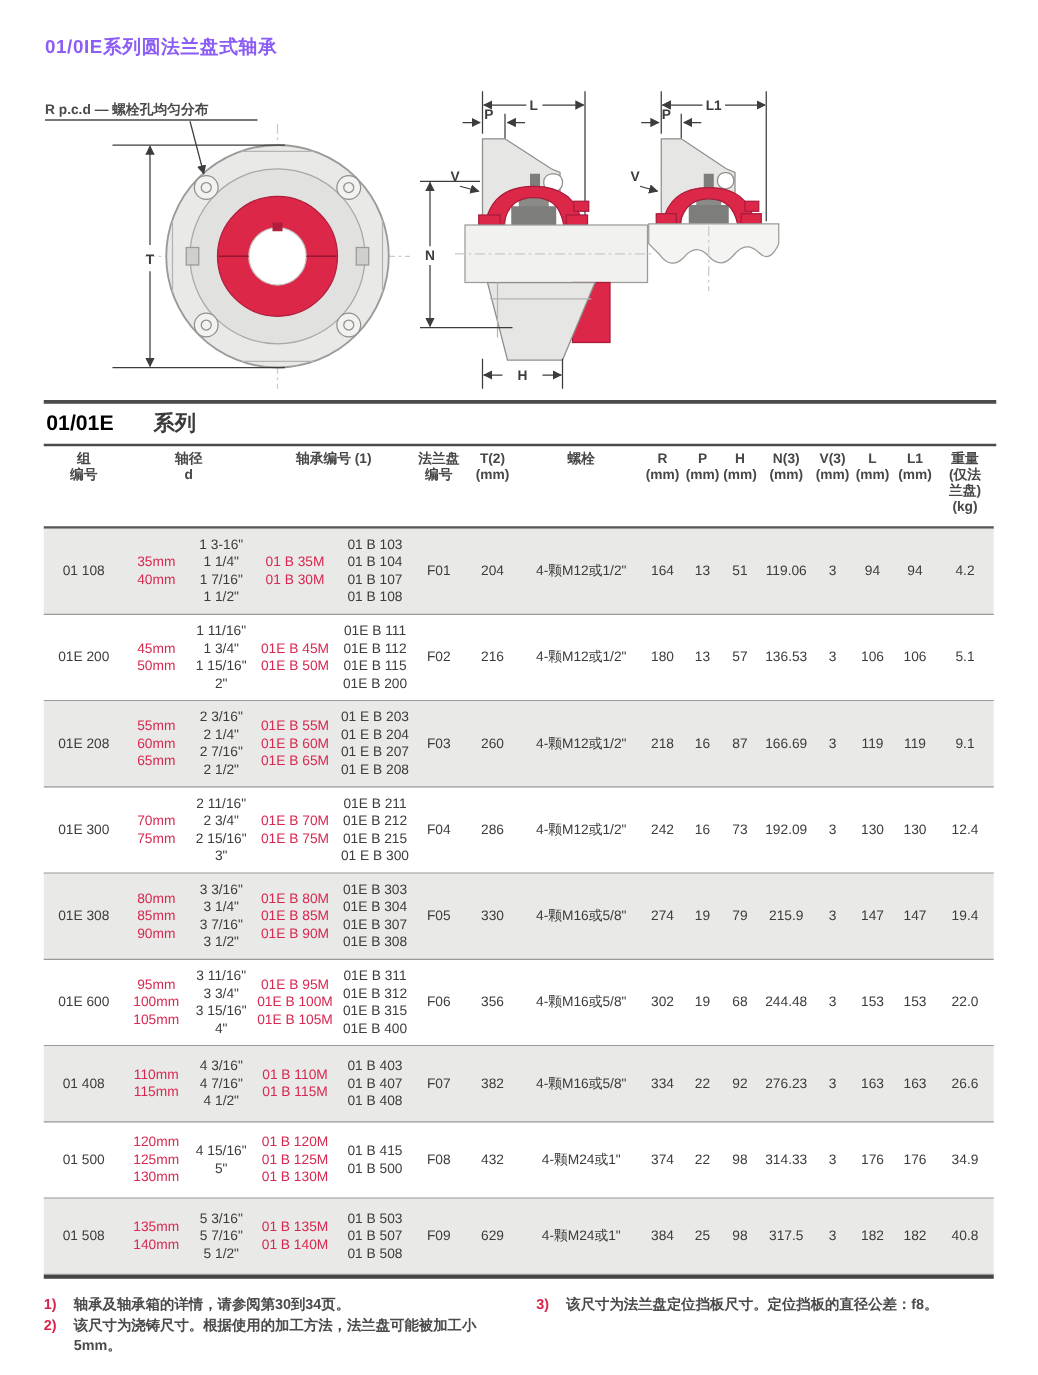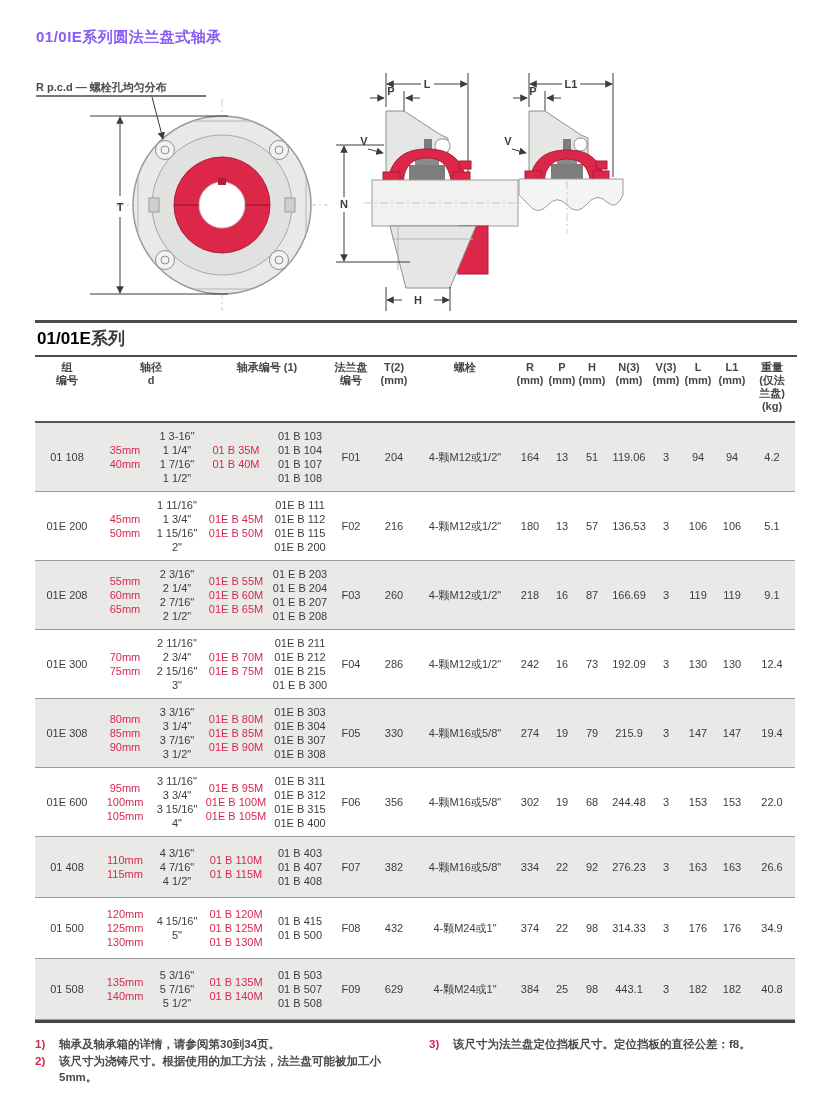"系列" .section-bar .sec-black { margin-left: none -> 32px }
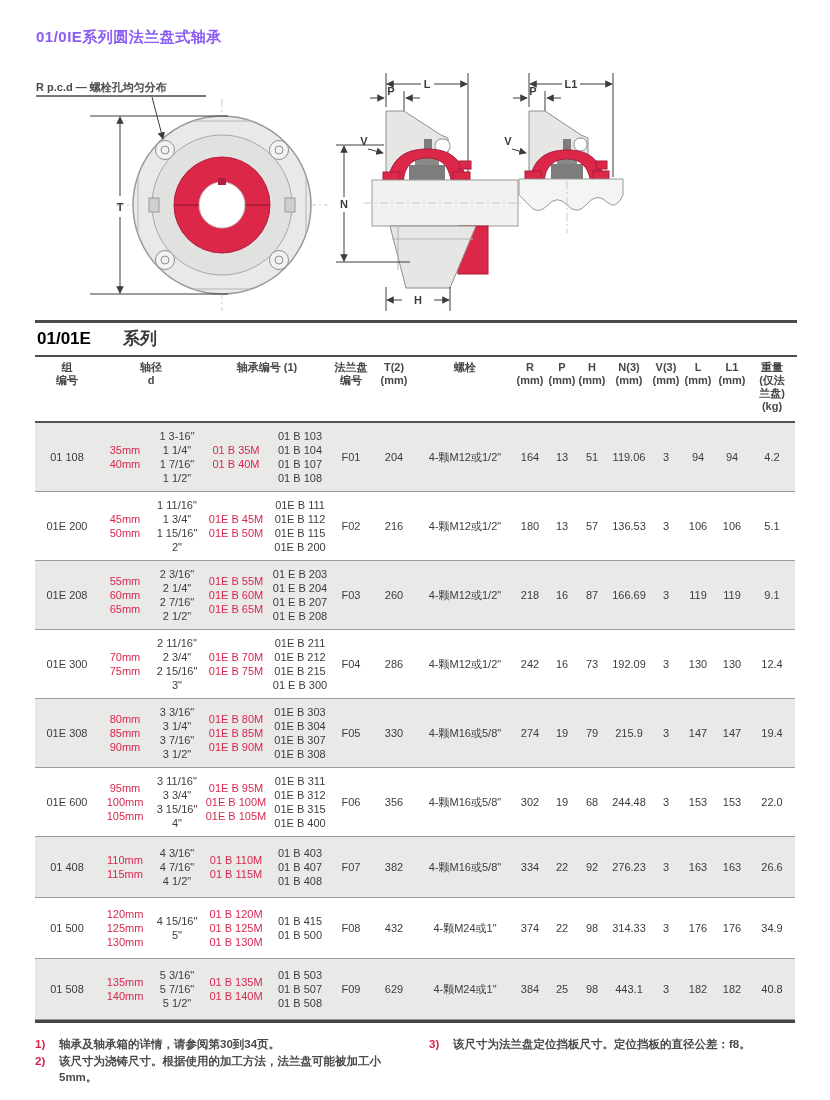"01 B 35M" div.cell { text: 40M -> 30M }
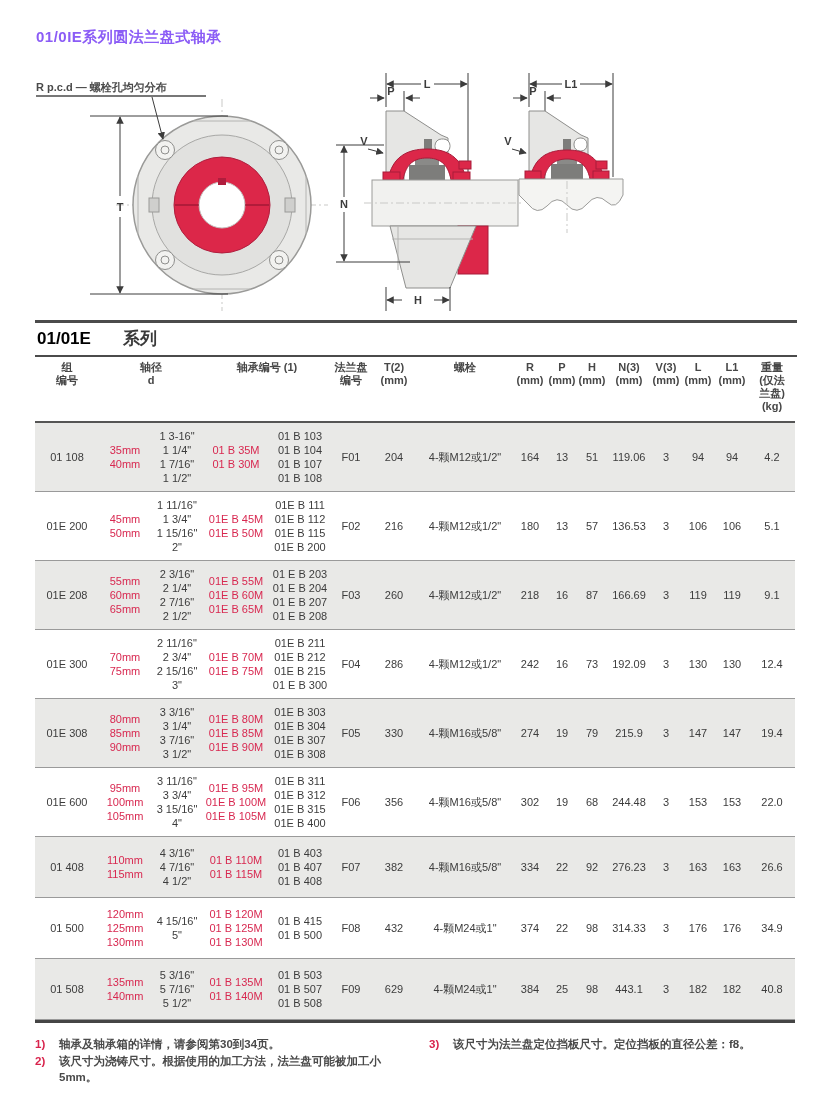"443.1" div.cell { text: 443.1 -> 317.5 }
